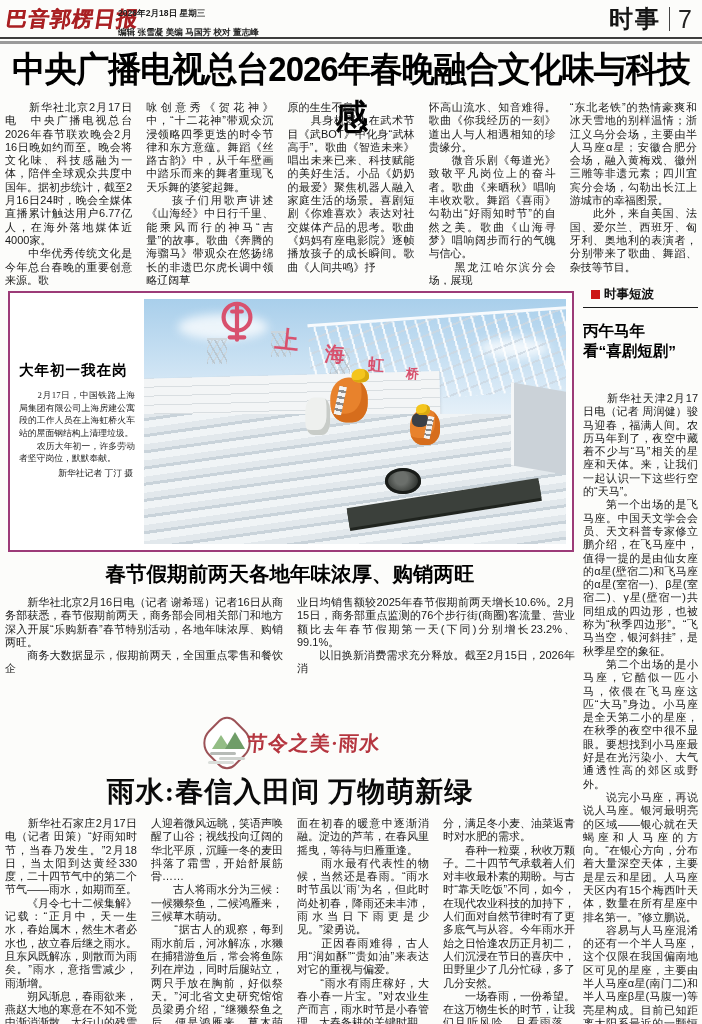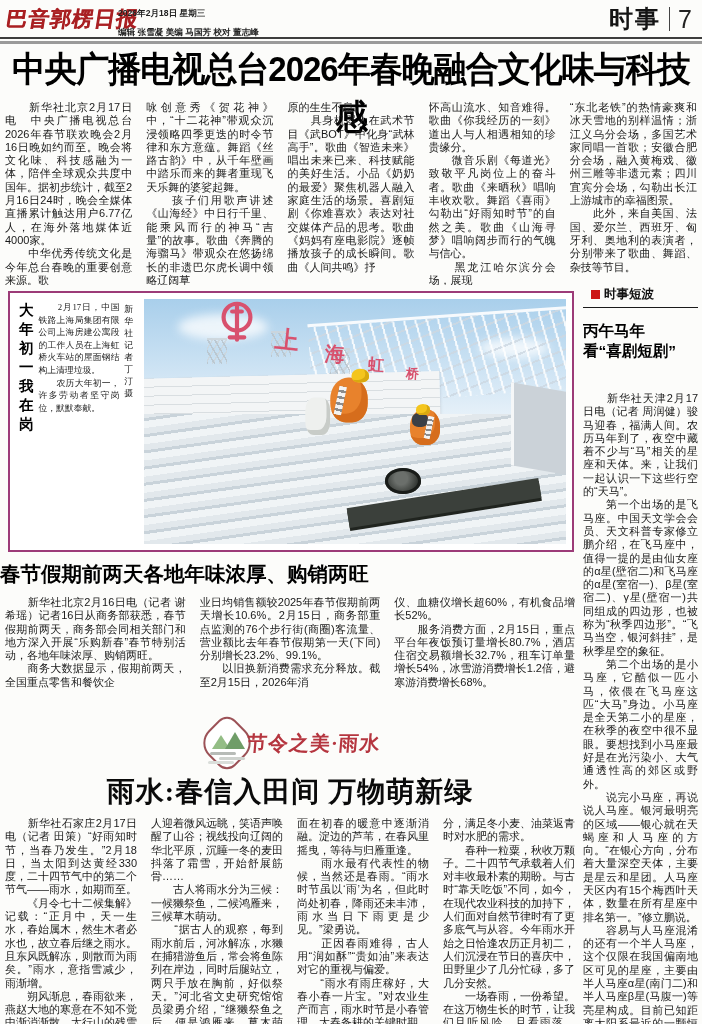"“东北老铁”的热情豪爽和冰天雪地的别样温情；浙江义乌分会场，多国艺术家同唱一首歌" div.coltext { text: 多国艺术家同唱一首歌 -> 主要由半人马座α星 }
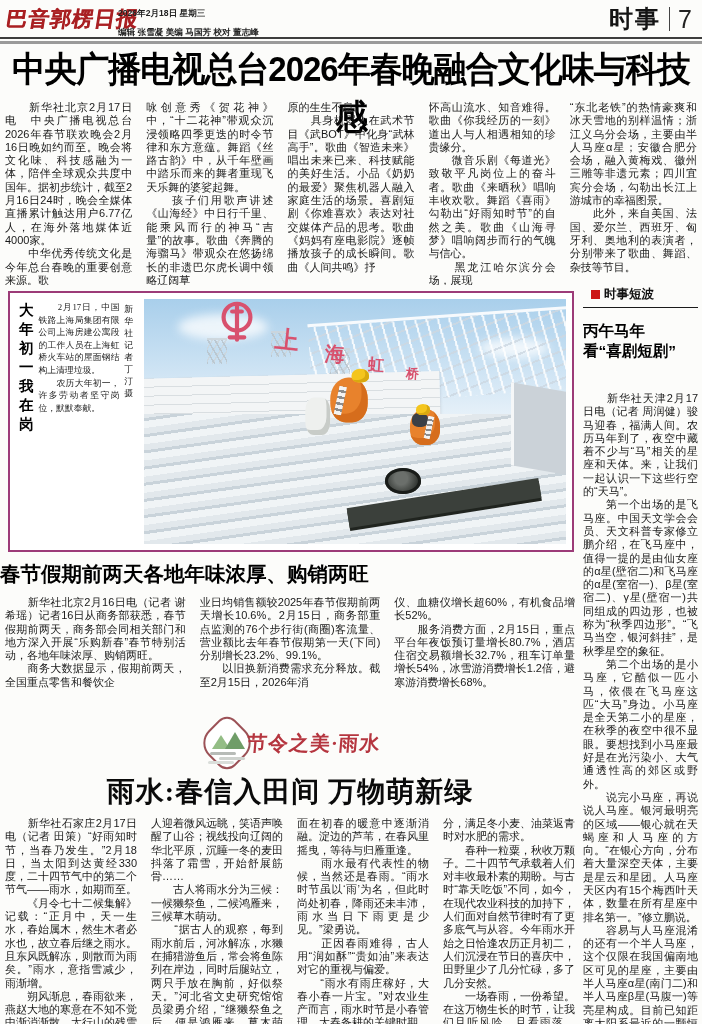"大年初一我在岗" .caption { flex-direction: none -> column }
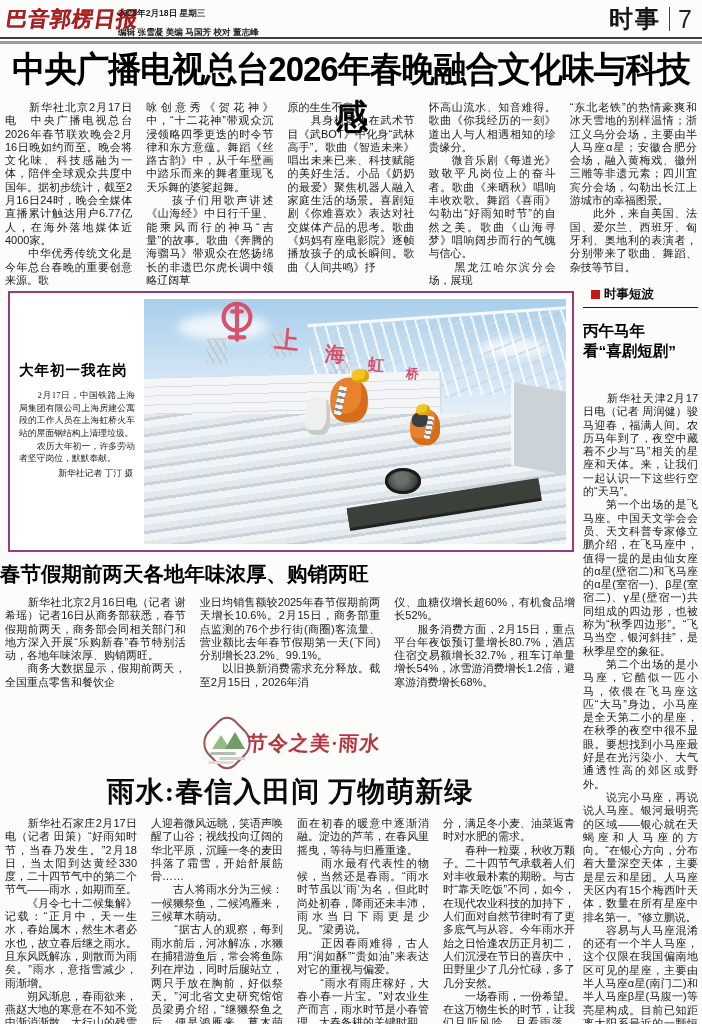"春节假期前两天各地年味浓厚、购销两旺" .sec2-head { text-align: left -> center }
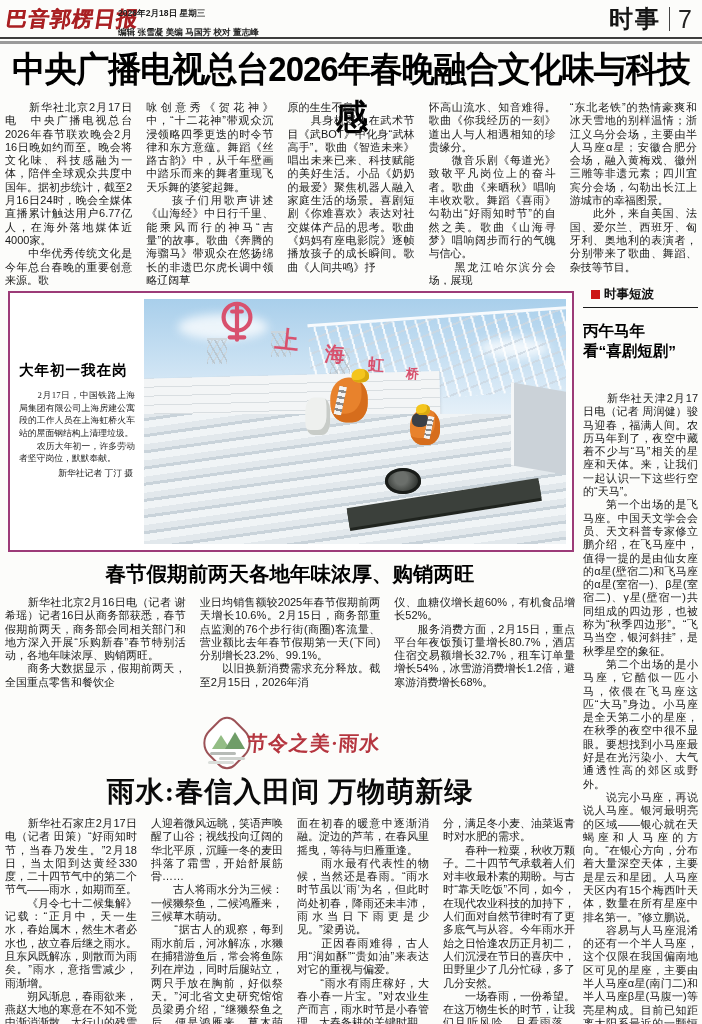"仪、血糖仪增长超60%，有机食品增长52%。" div.coltext { html: <div>仪、血糖仪增长超60%，有机食品增长52%。 服务消费方面，2月15日，重点平台年夜饭预订量增长80.7%，酒店住宿交易额增长32.7%，租车订单量增长54%，冰雪游消费增长1.2倍，避寒游消费增长68%。</div> -> none }
